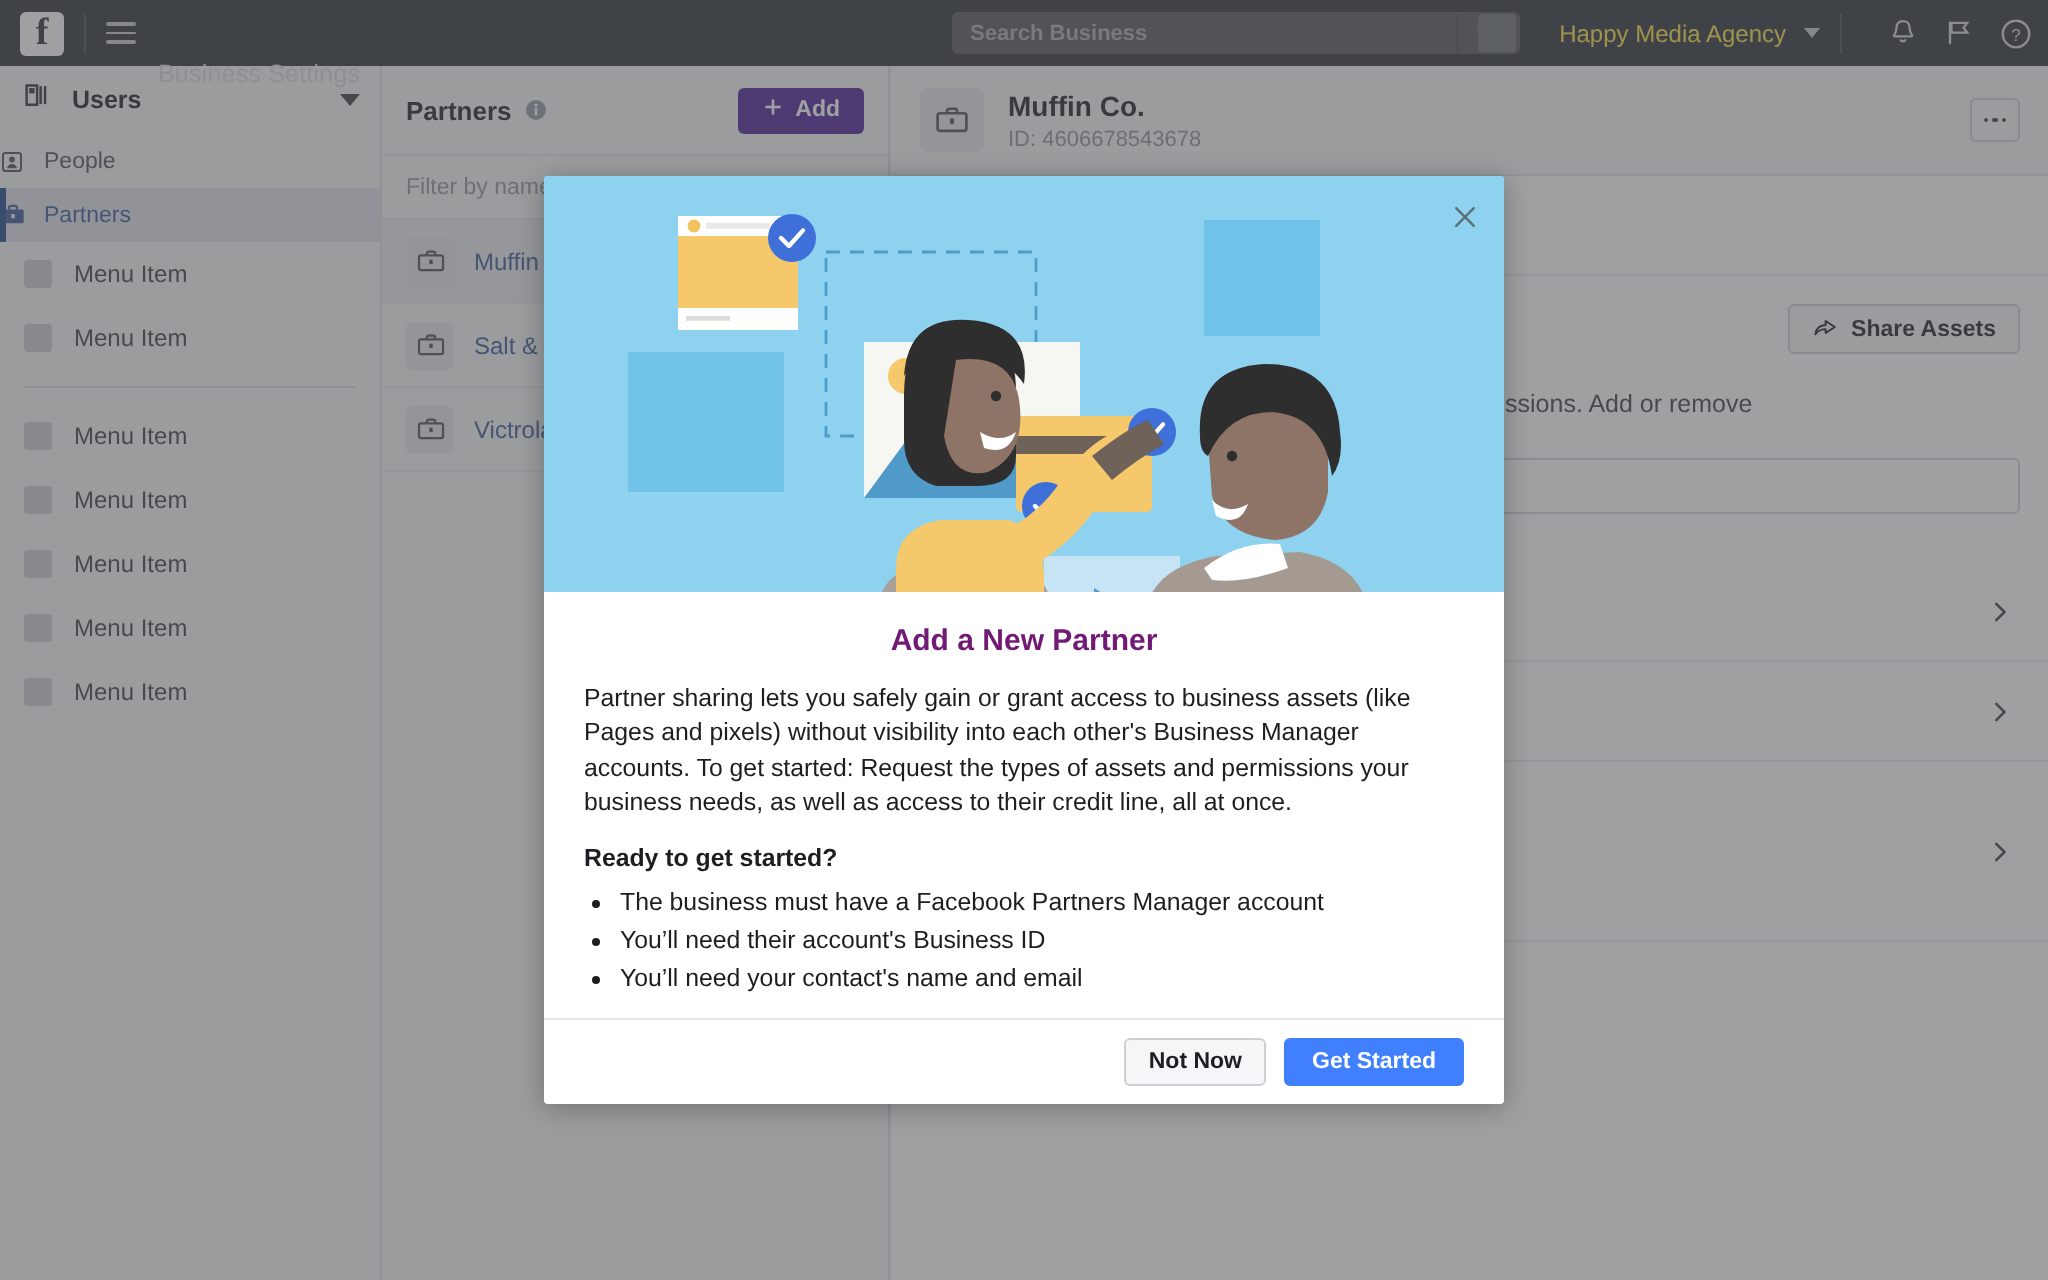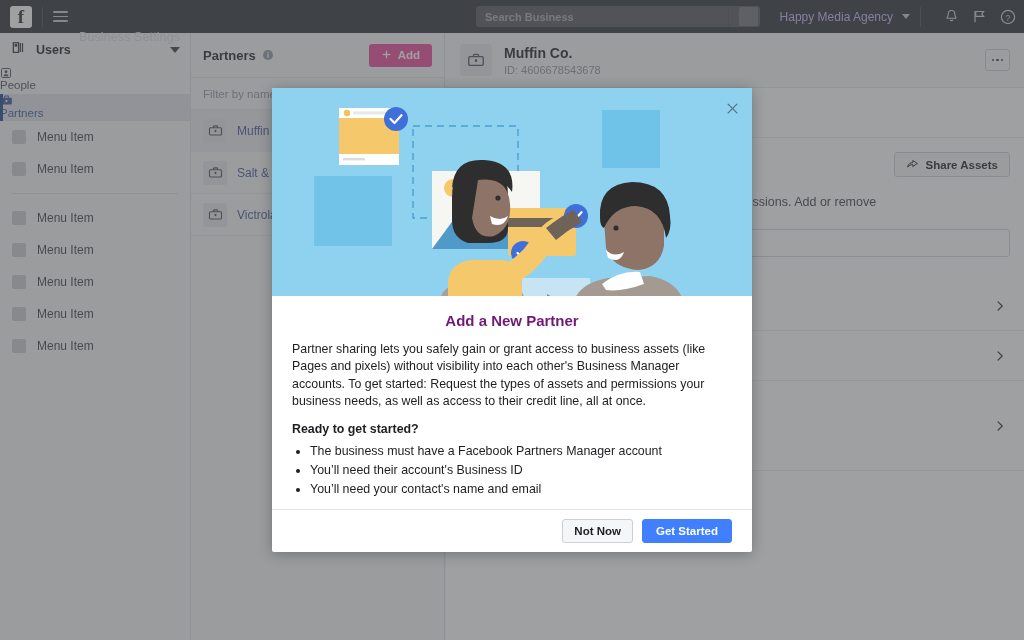"Happy Media Agency" .acct-name { color: #c4b5fd -> #fde047 }
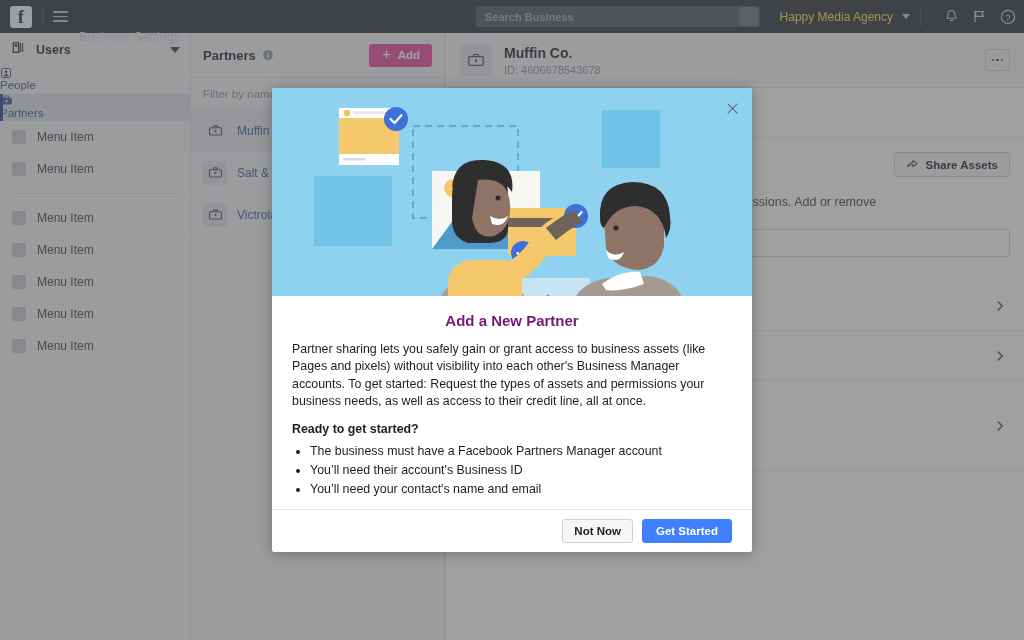"Add" .add-btn { background: #ec4899 -> #4c1d95 }
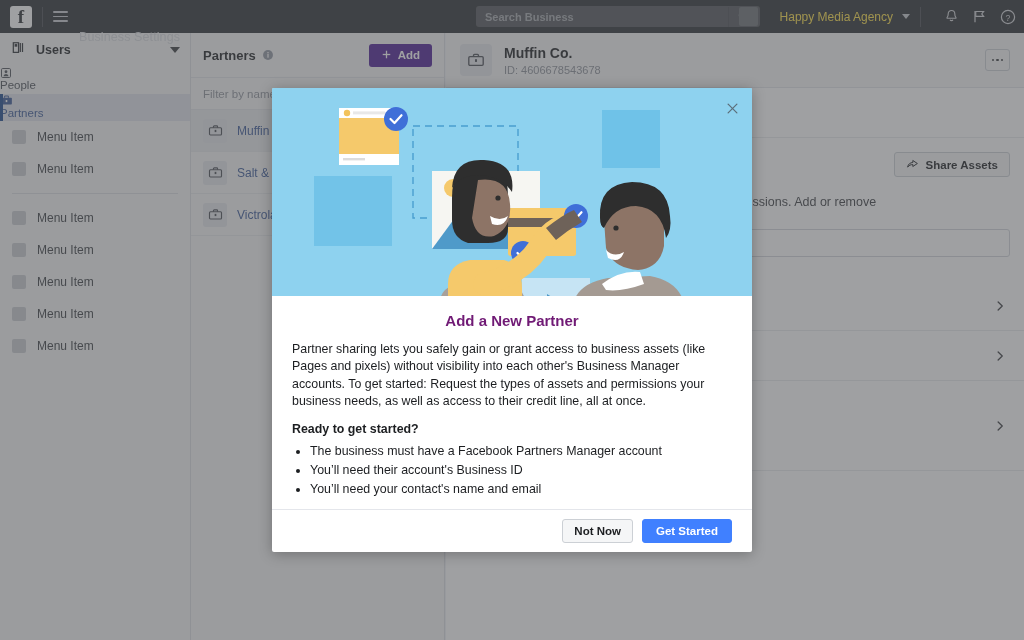"People" .side-item { align-items: none -> center; flex-direction: column -> none }
